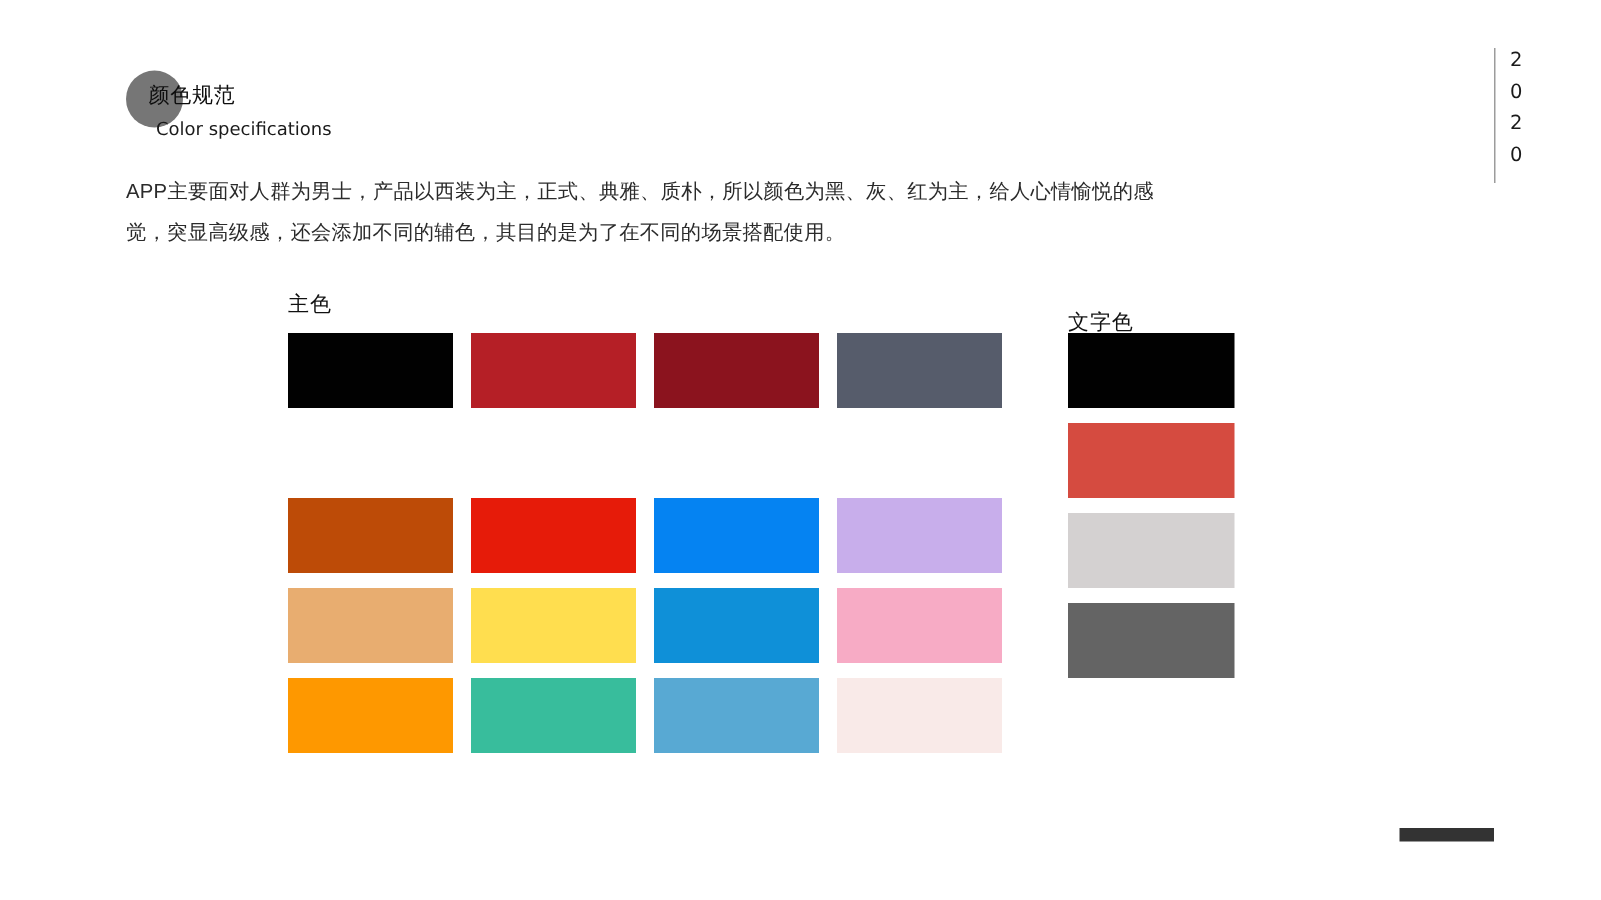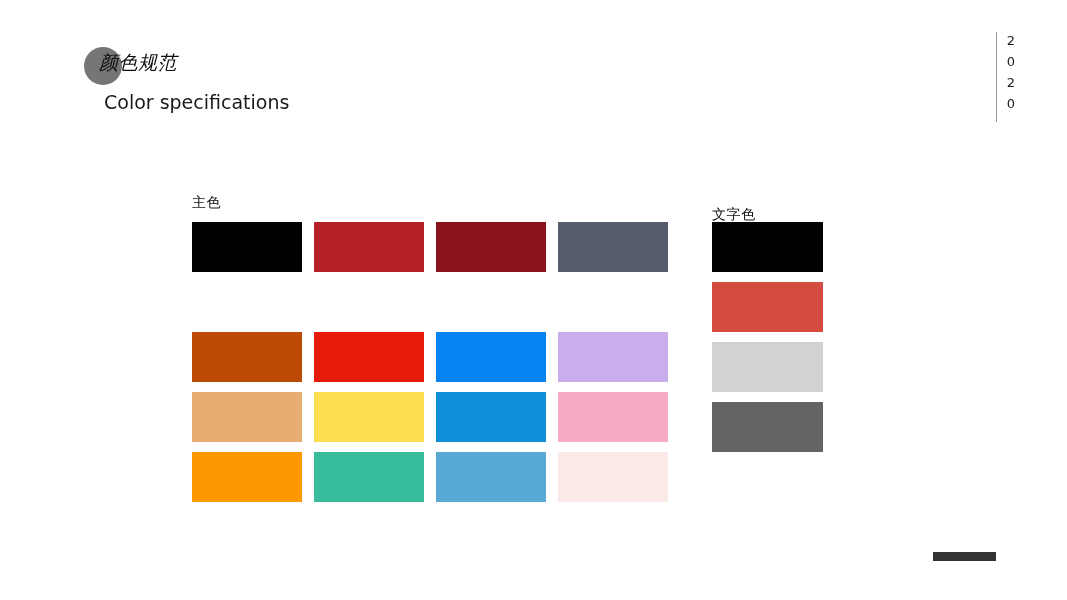"颜色规范" .title-cn { font-size: 19px -> 14px; font-style: italic -> none }
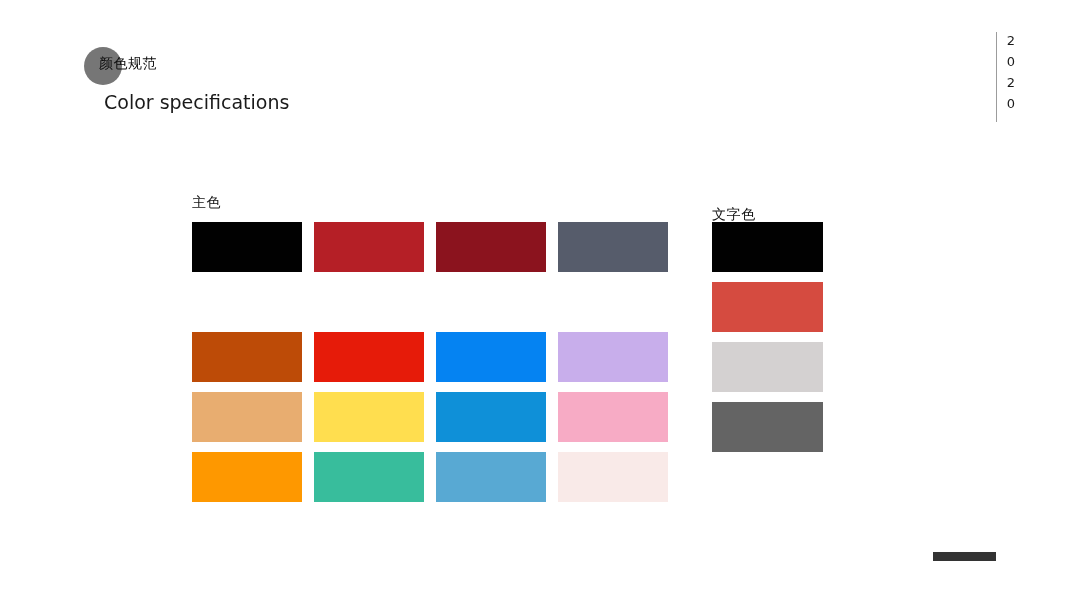"Color specifications" .title-en { font-size: 19px -> 12px; top: 48px -> 32px }
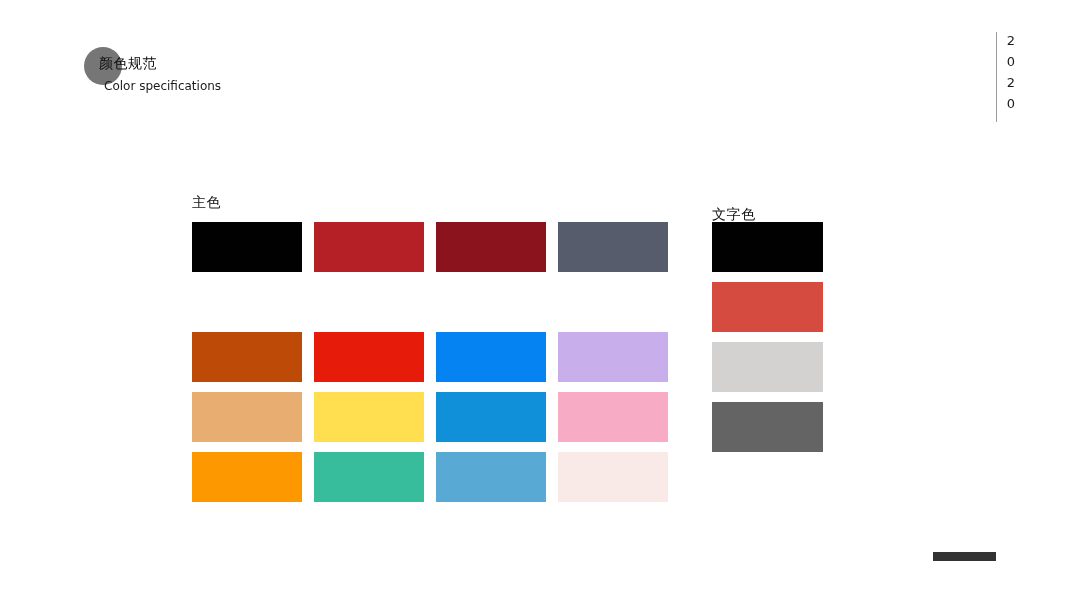"APP主要面对人群为男士，产品以西装为主，正式、典雅、质朴，所以颜色为黑、灰、红" div.intro { html: none -> <div>APP主要面对人群为男士，产品以西装为主，正式、典雅、质朴，所以颜色为黑、灰、红为主，给人心情愉悦的感觉，突显高级感，还会添加不同的辅色，其目的是为了在不同的场景搭配使用。</div> }
